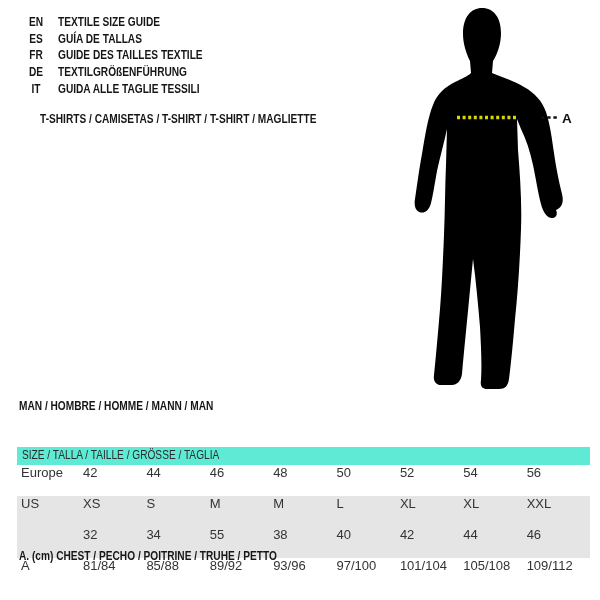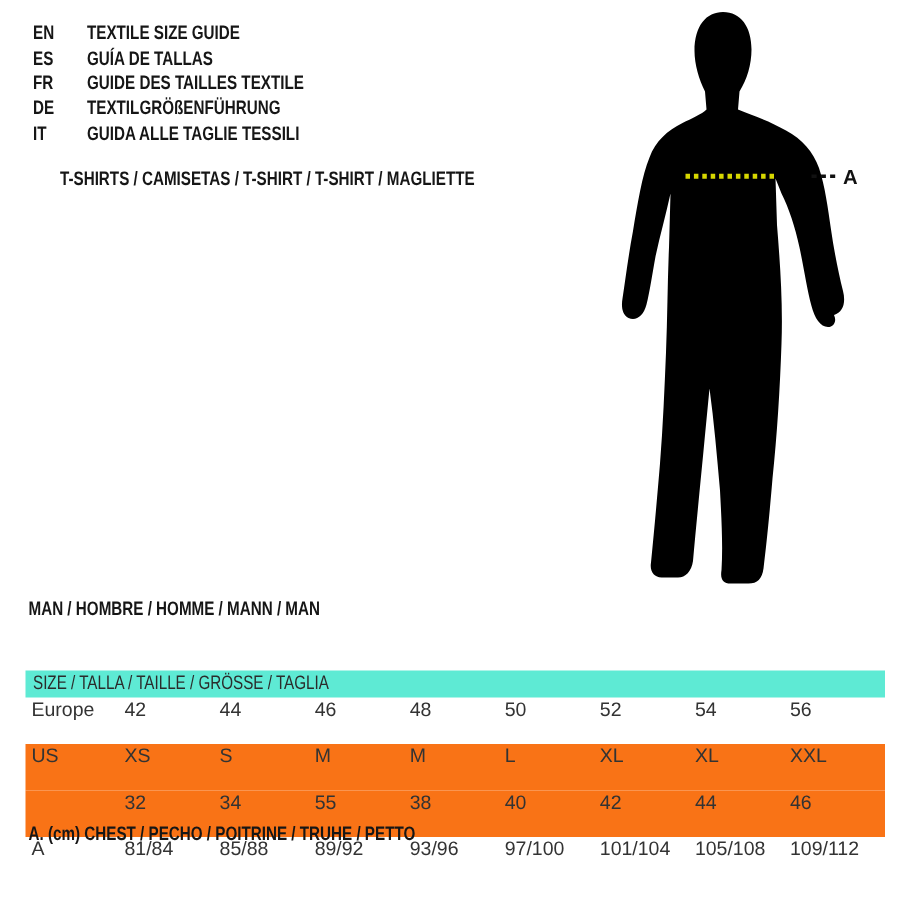"EN" .lang { text-align: none -> center }
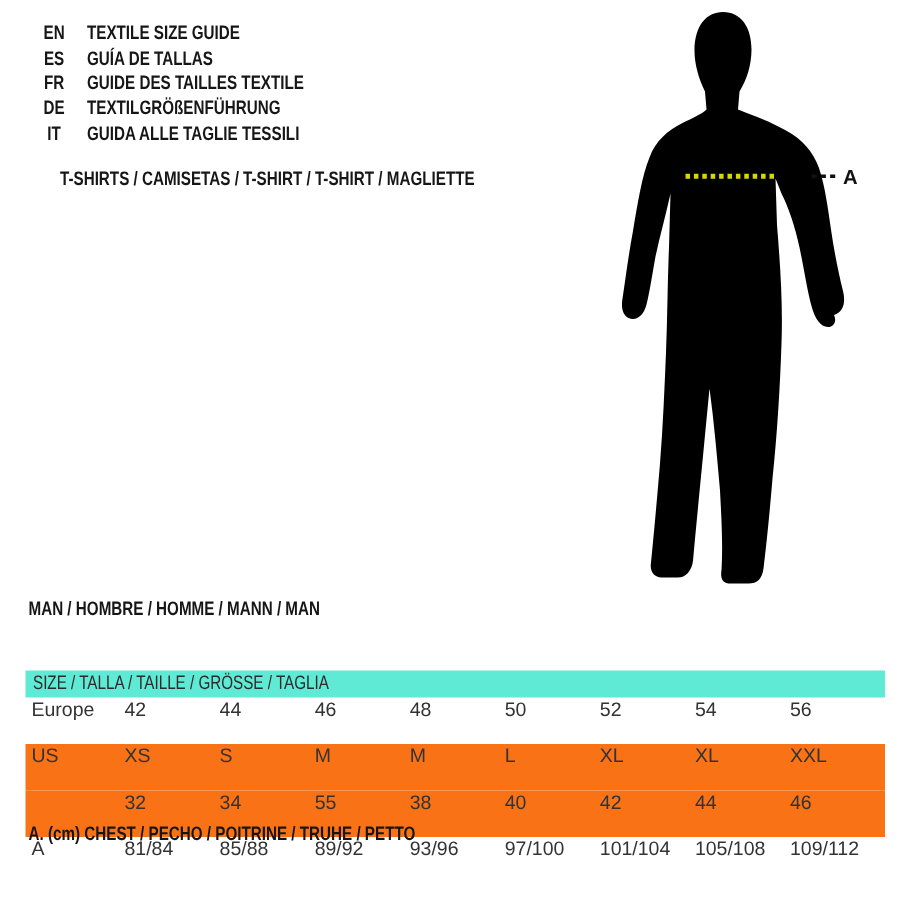"US" .trow.striped { background: #f97316 -> #e5e5e5 }
